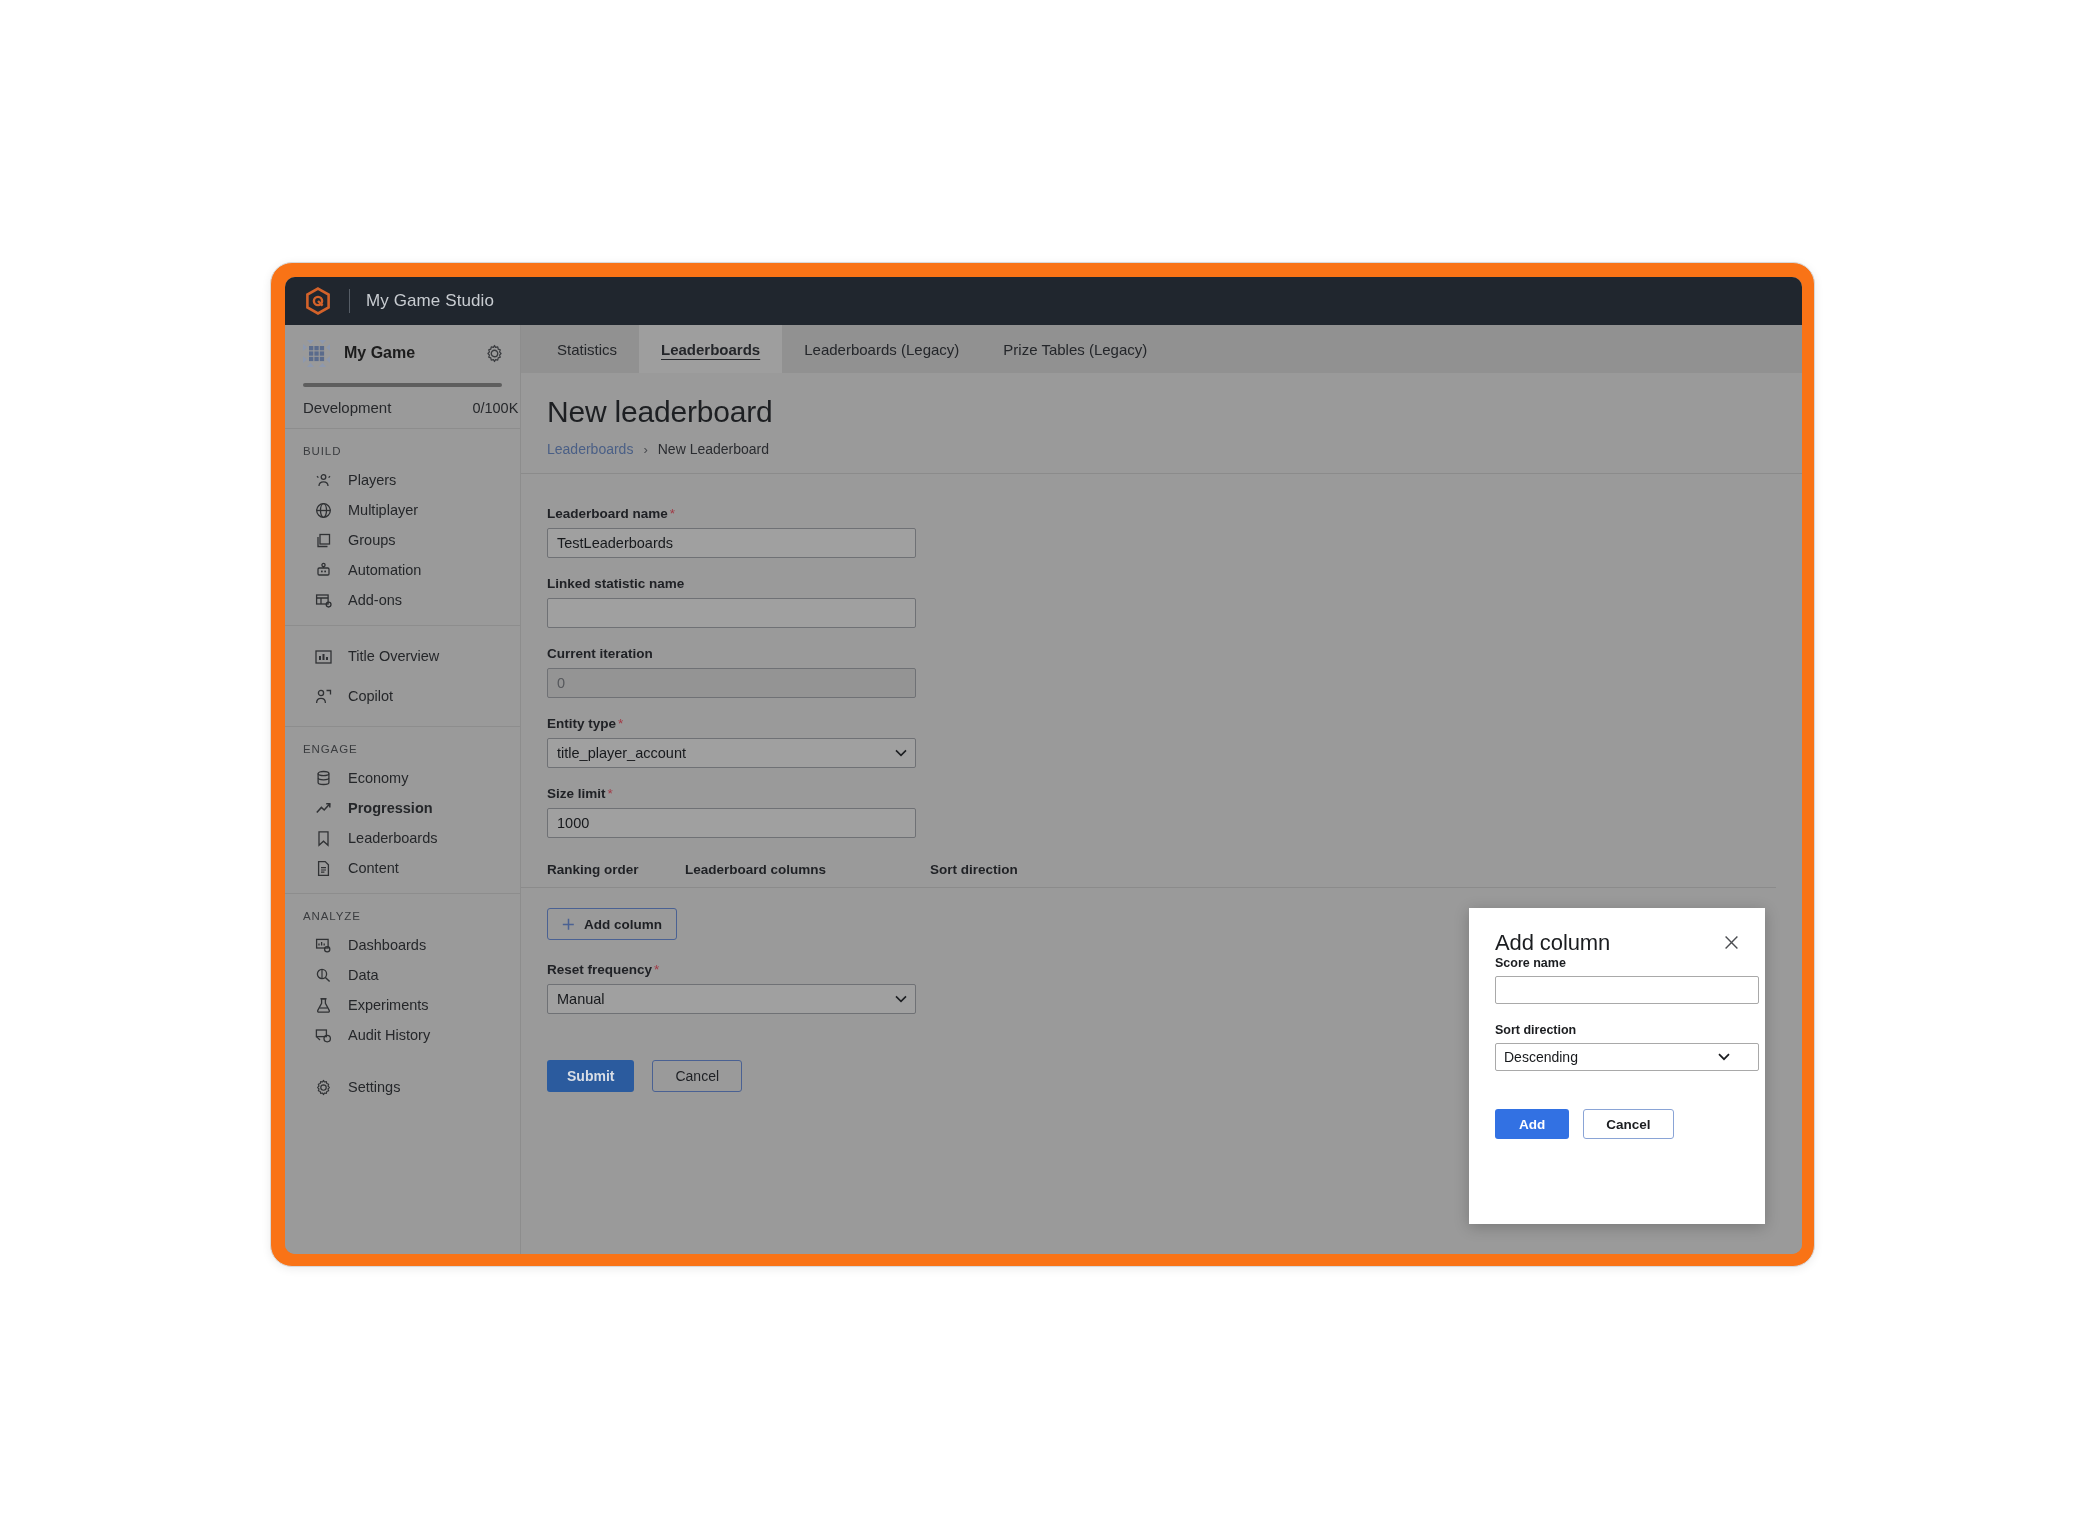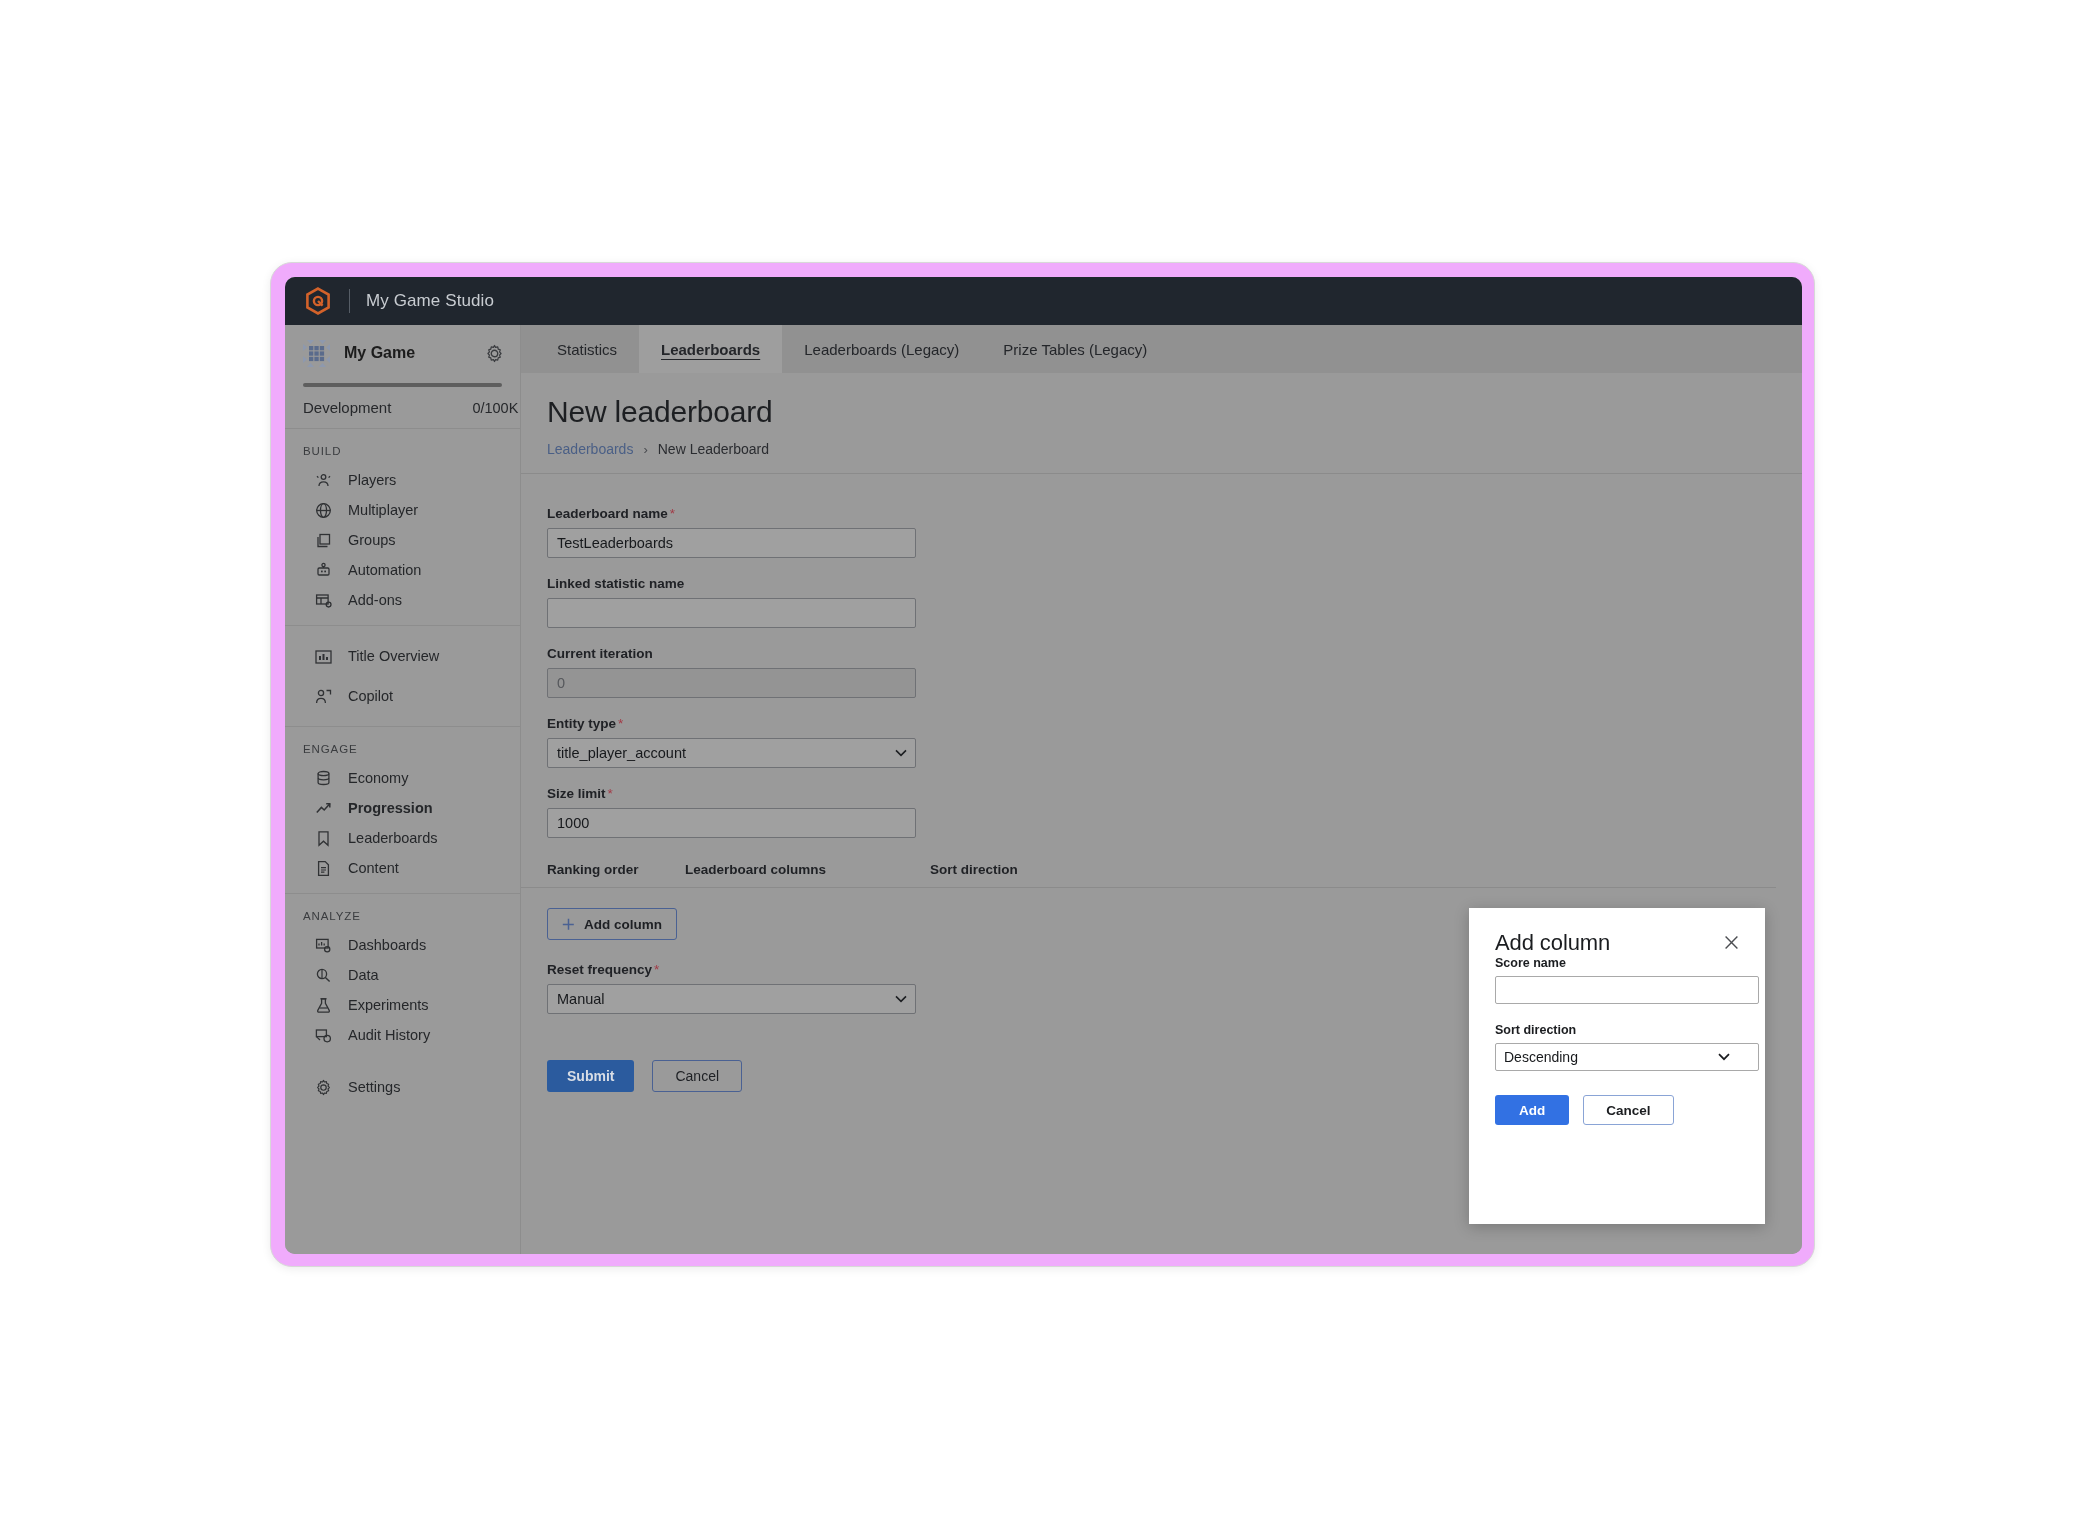"My Game Studio" #window-frame { background: #f0abfc -> #f97316 }
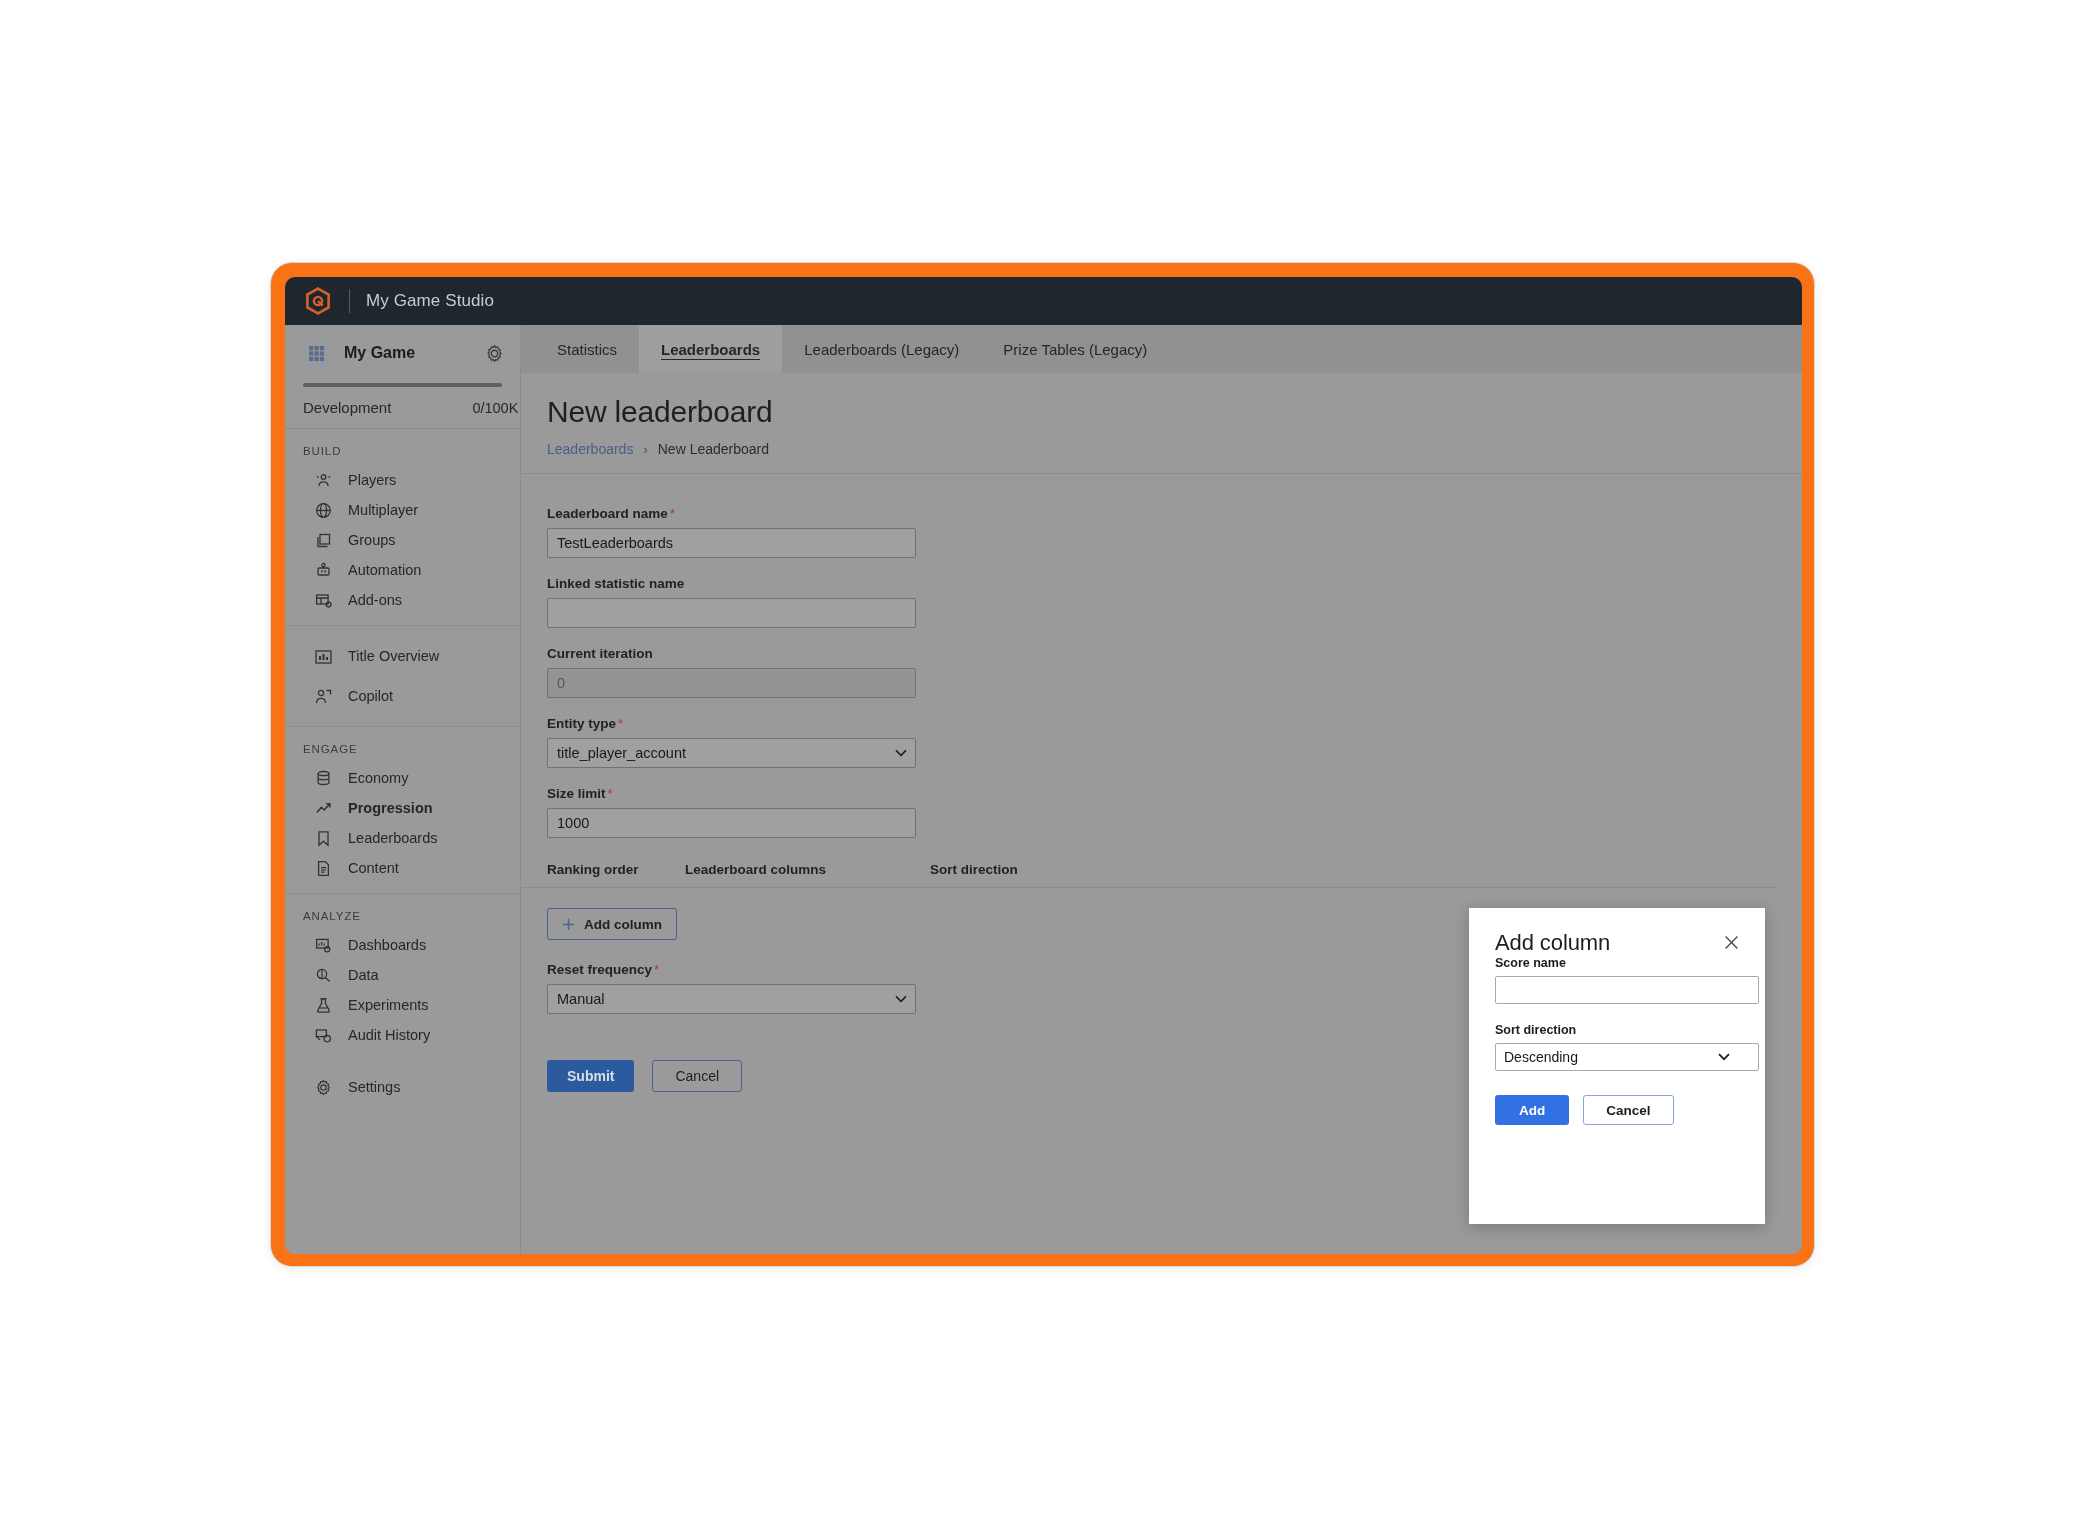"Add" #modal-actions { margin-top: 24px -> 38px }
